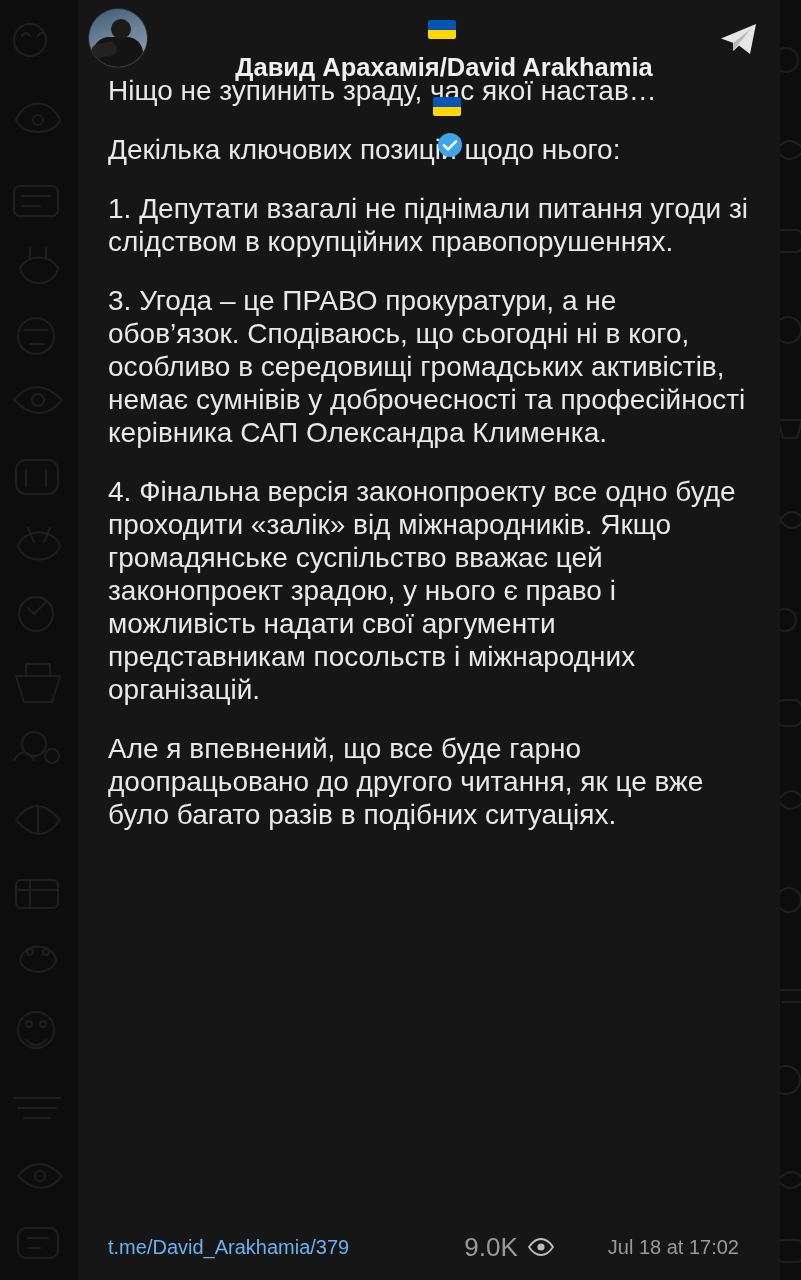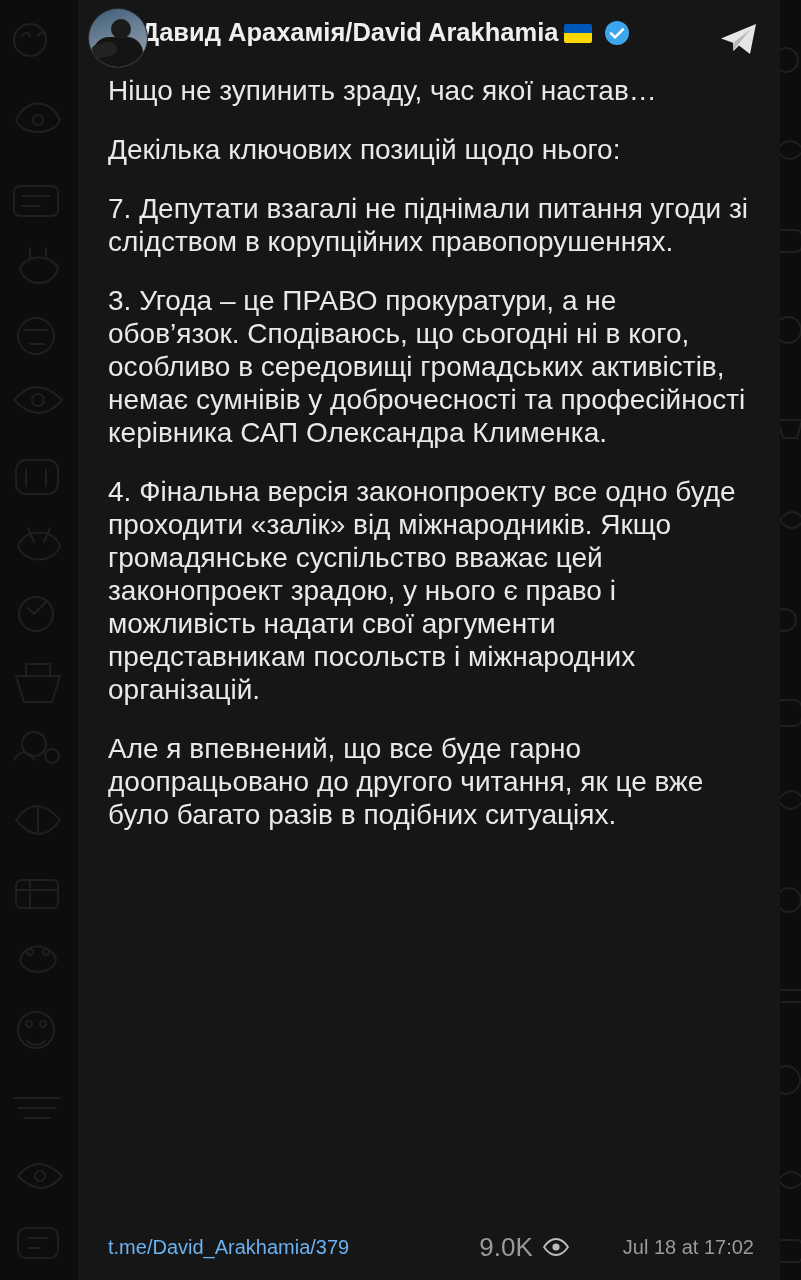"Давид Арахамія/David Arakhamia" .channel-line { flex-direction: none -> column; gap: 0px -> 16px }
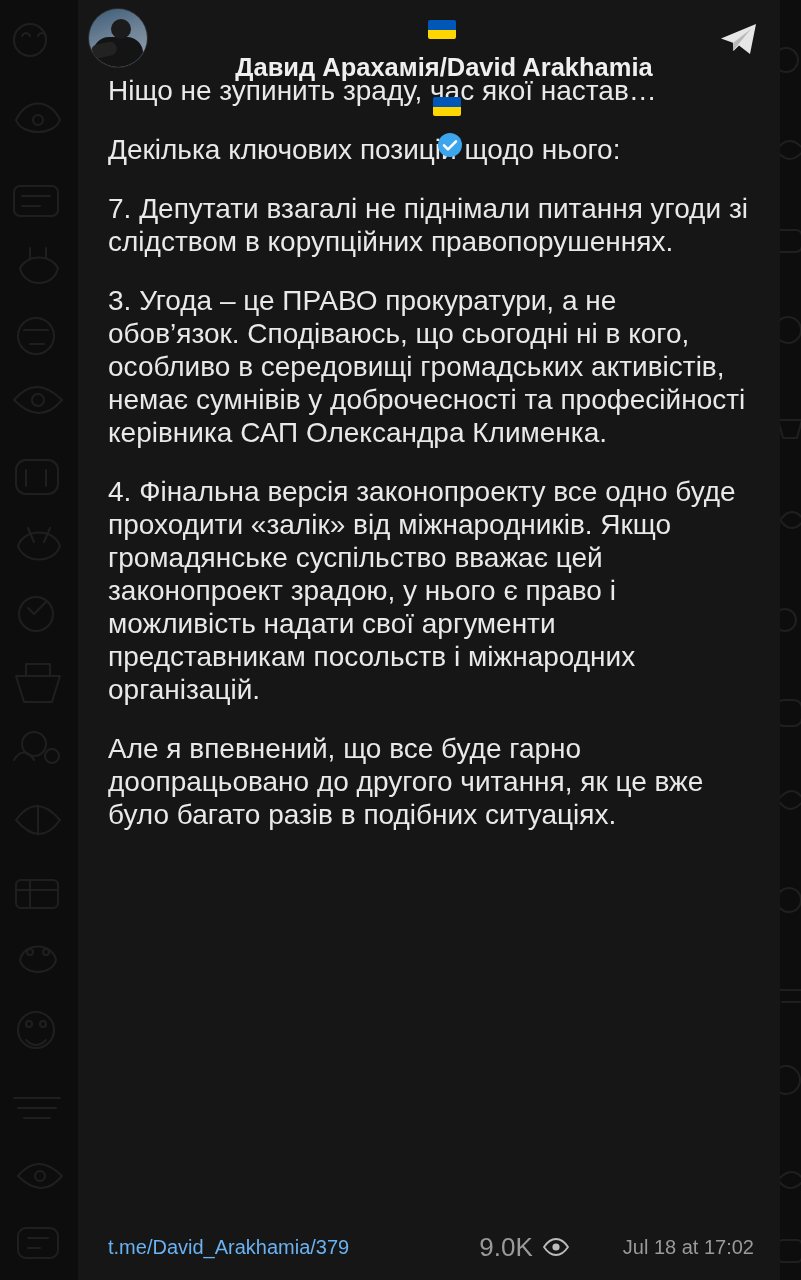"7. Депутати взагалі не піднімали" p { text: 7 -> 1 }
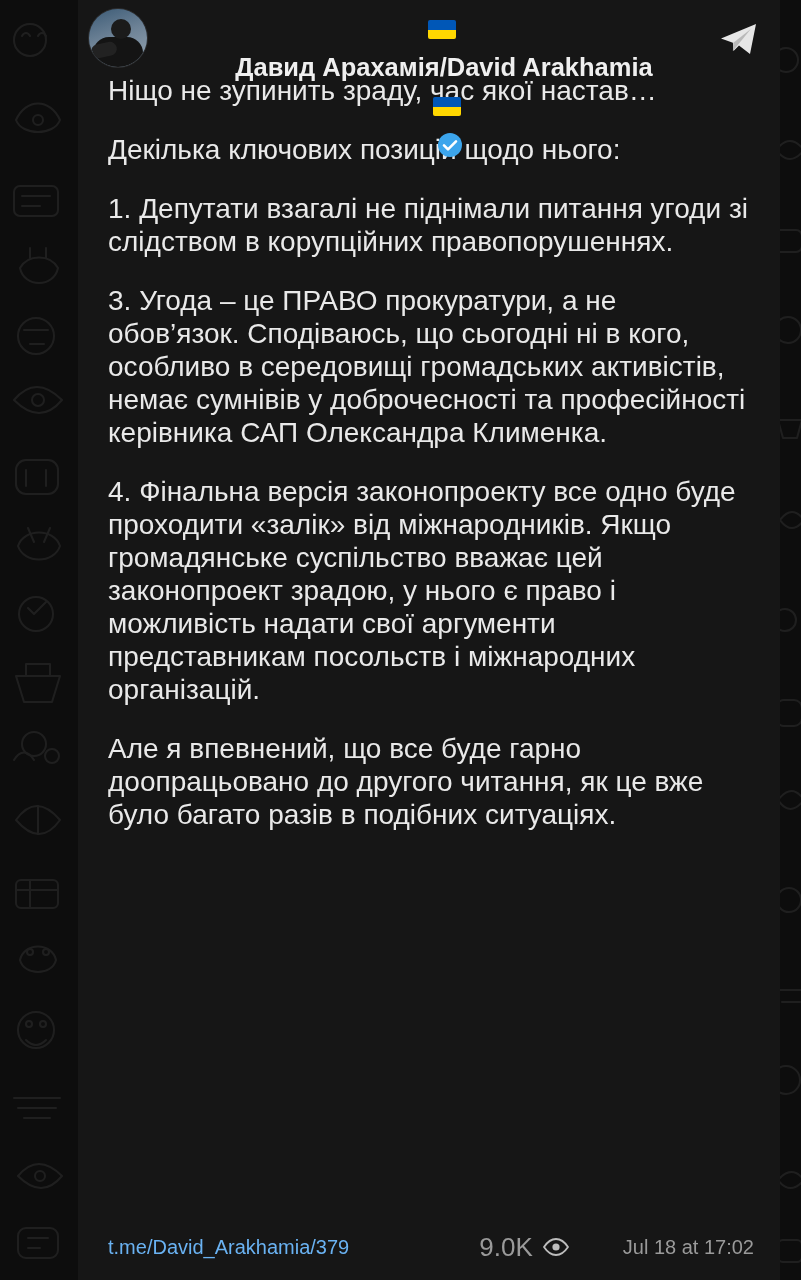"t.me/David_Arakhamia/379" .msg-footer { right: 0 -> 15px }
